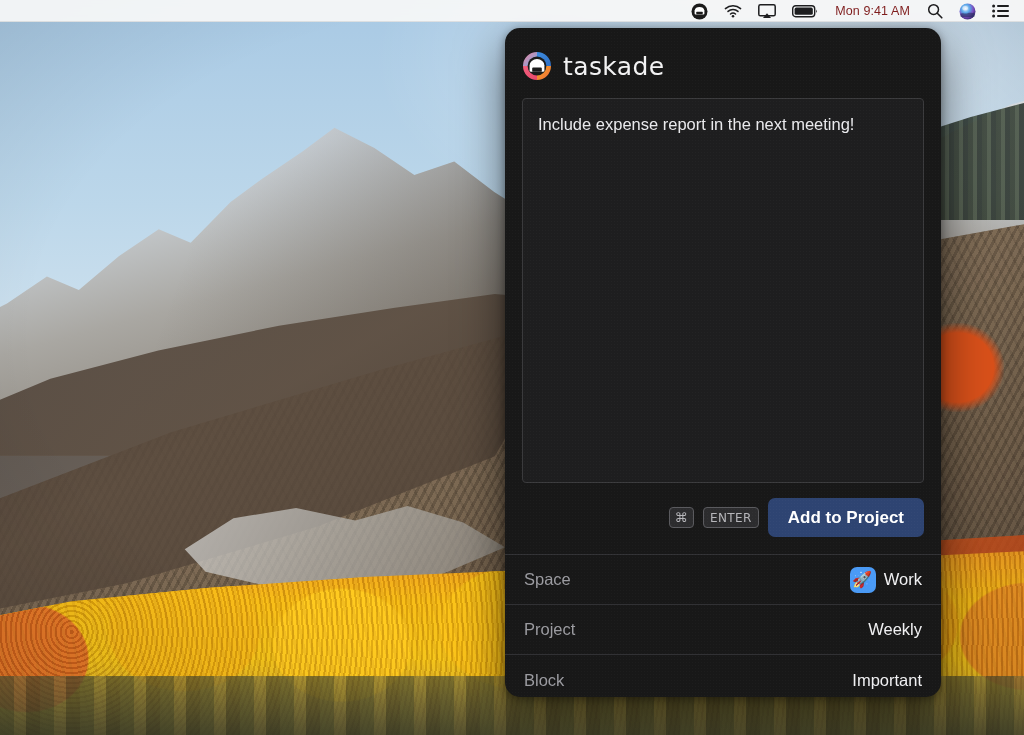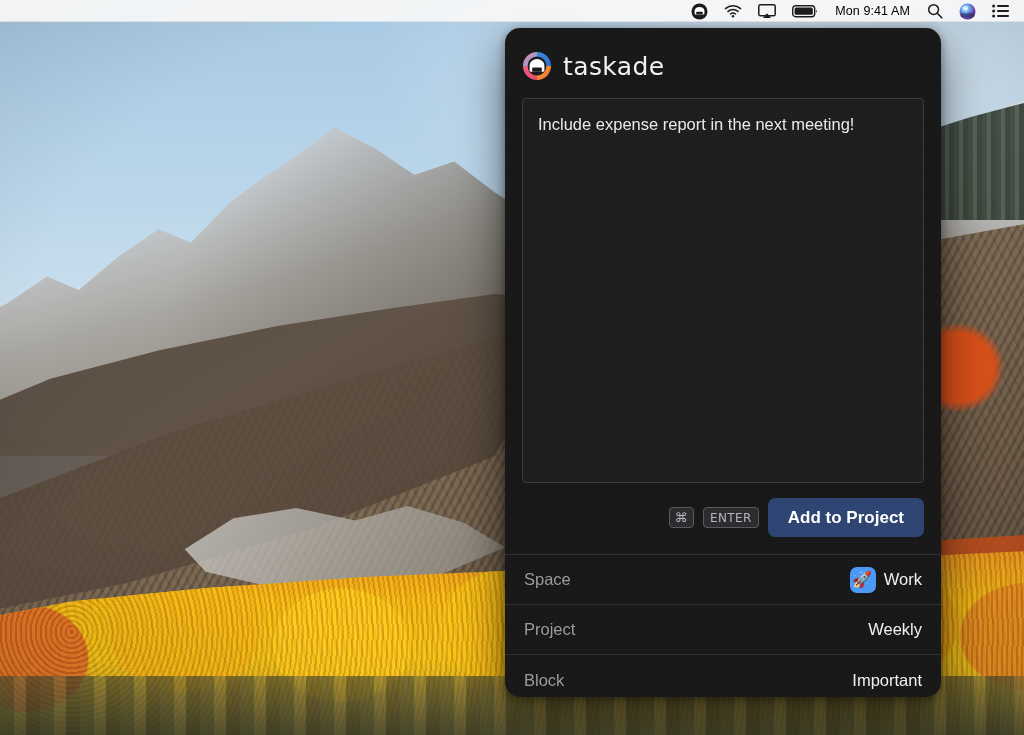"Mon 9:41 AM" .mb-clock { color: #000000 -> #7f1d1d }
